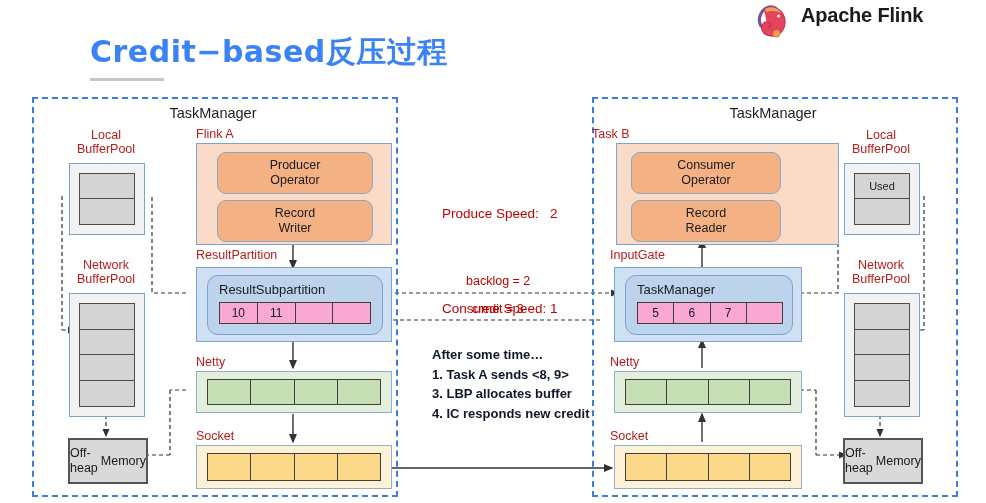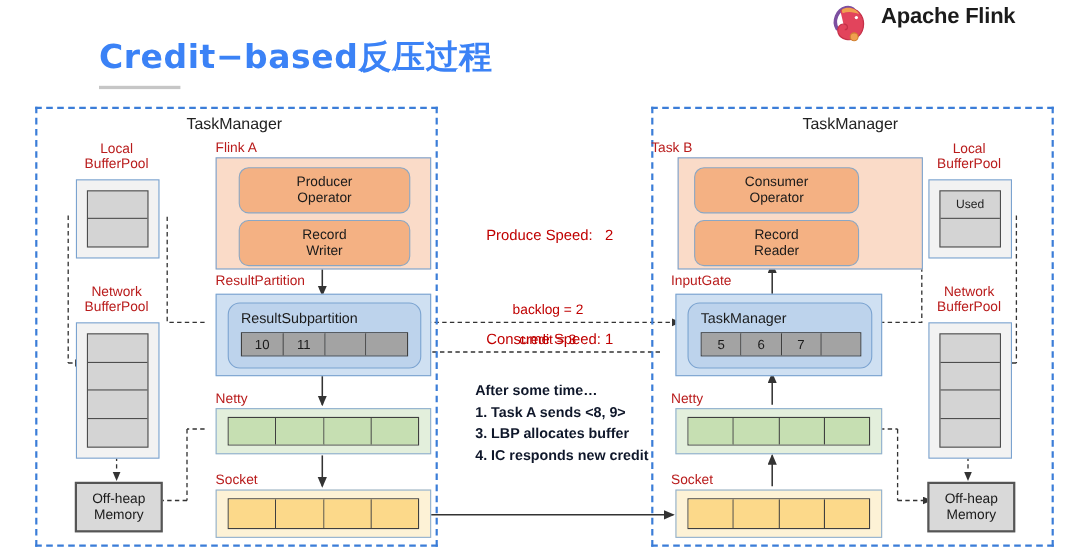"10" .cell-blue { background: #a3a3a3 -> #f9a8d4 }
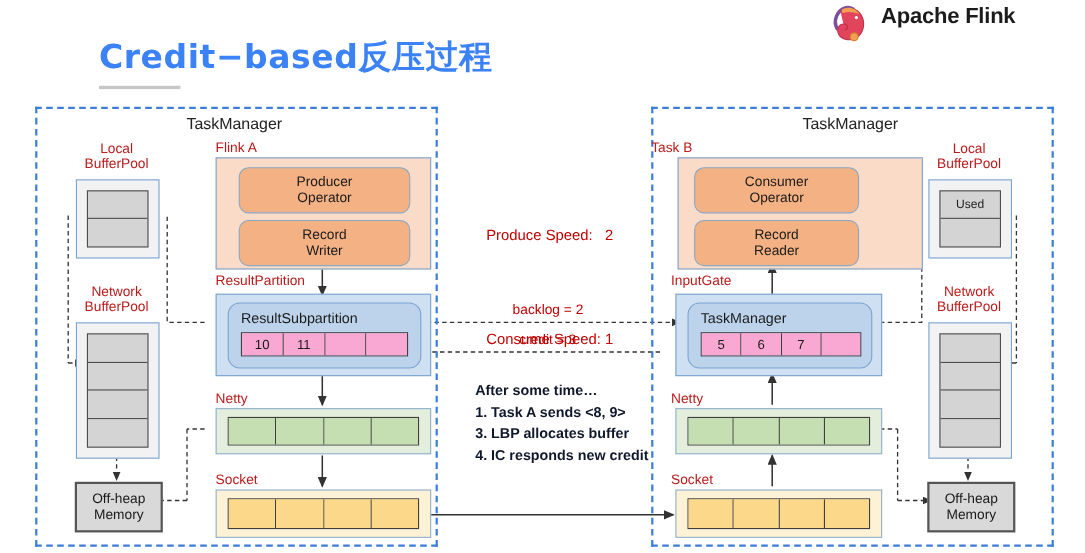"Off-heap" .offheap { flex-direction: column -> row }
